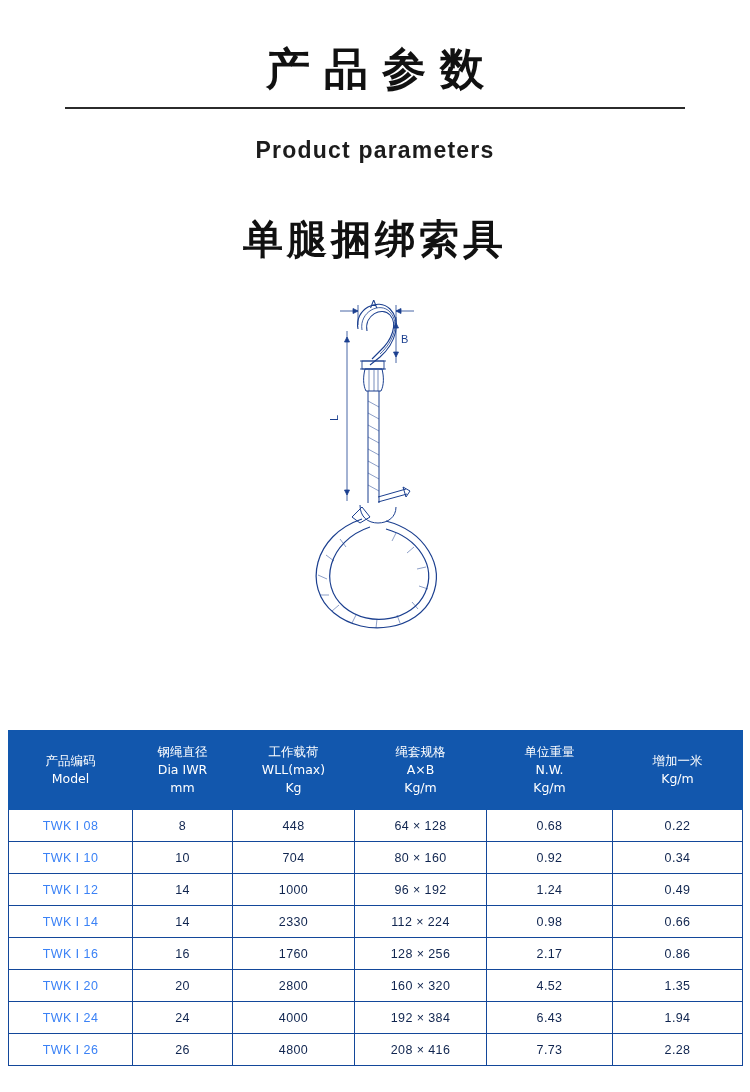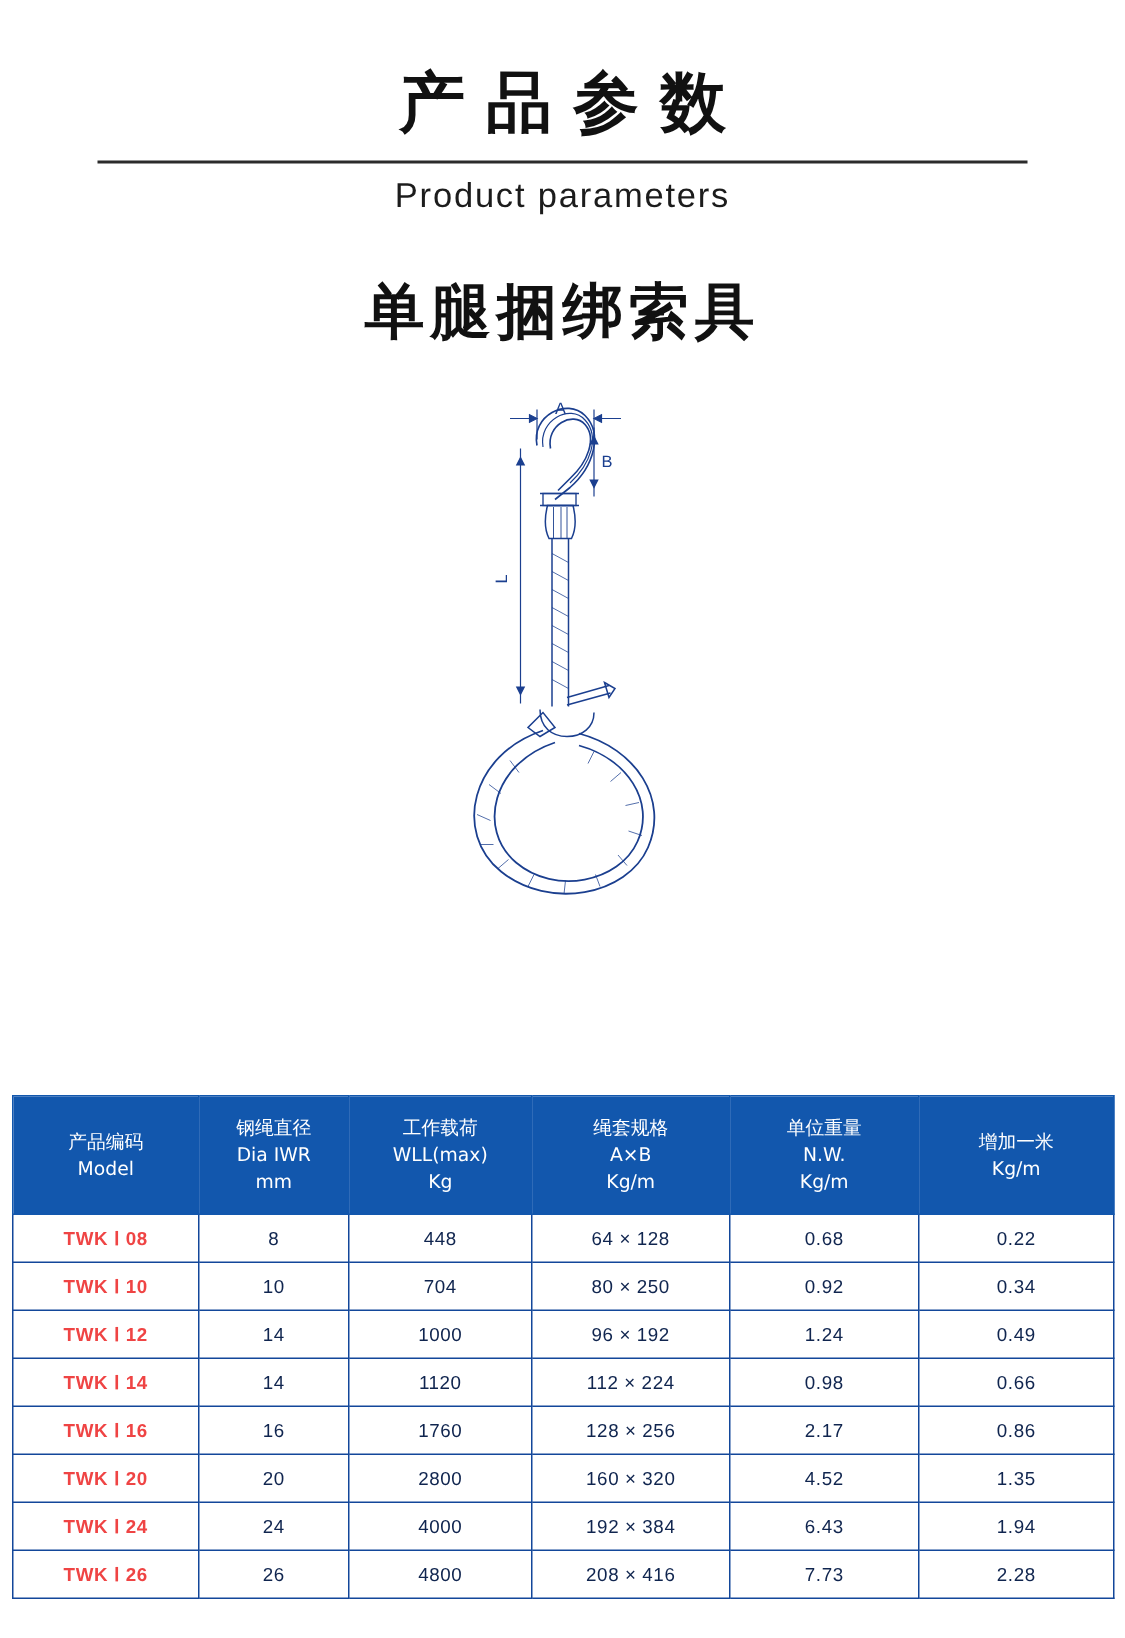"Product parameters" .header-en { font-weight: normal -> bold; margin-top: 8px -> 28px }
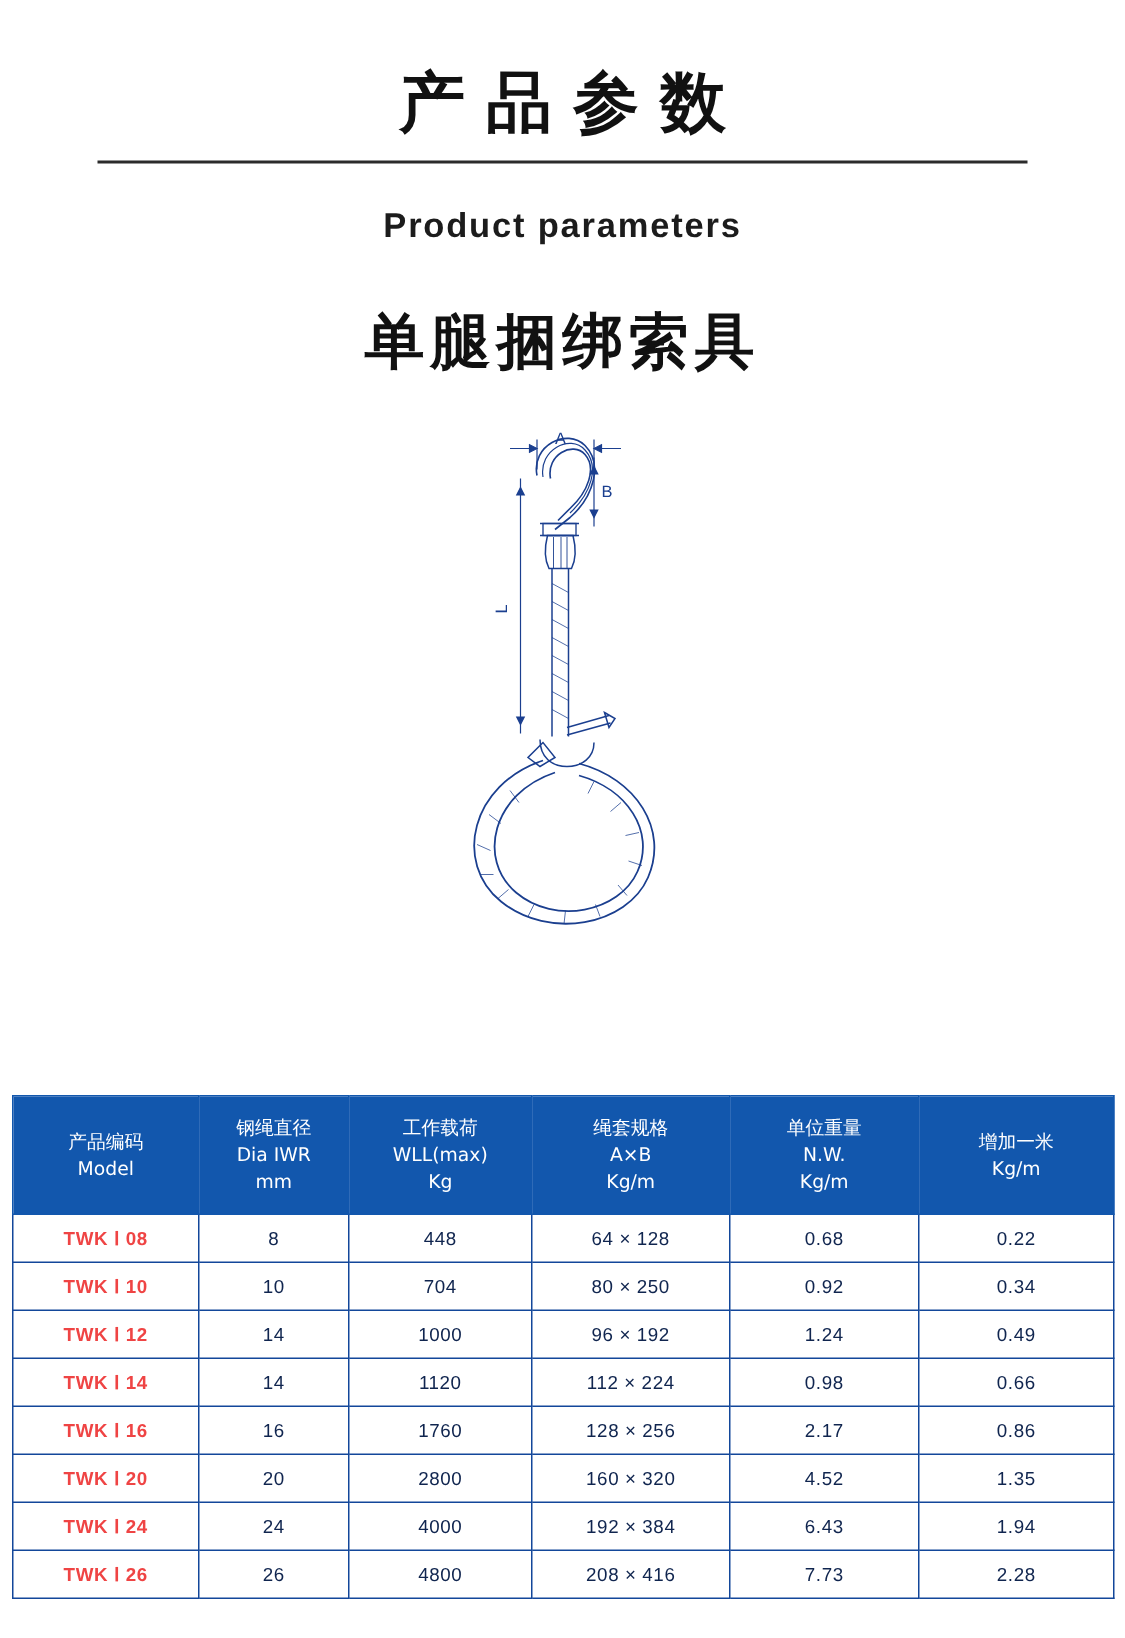"单腿捆绑索具" .product-title { margin-top: 36px -> 48px }
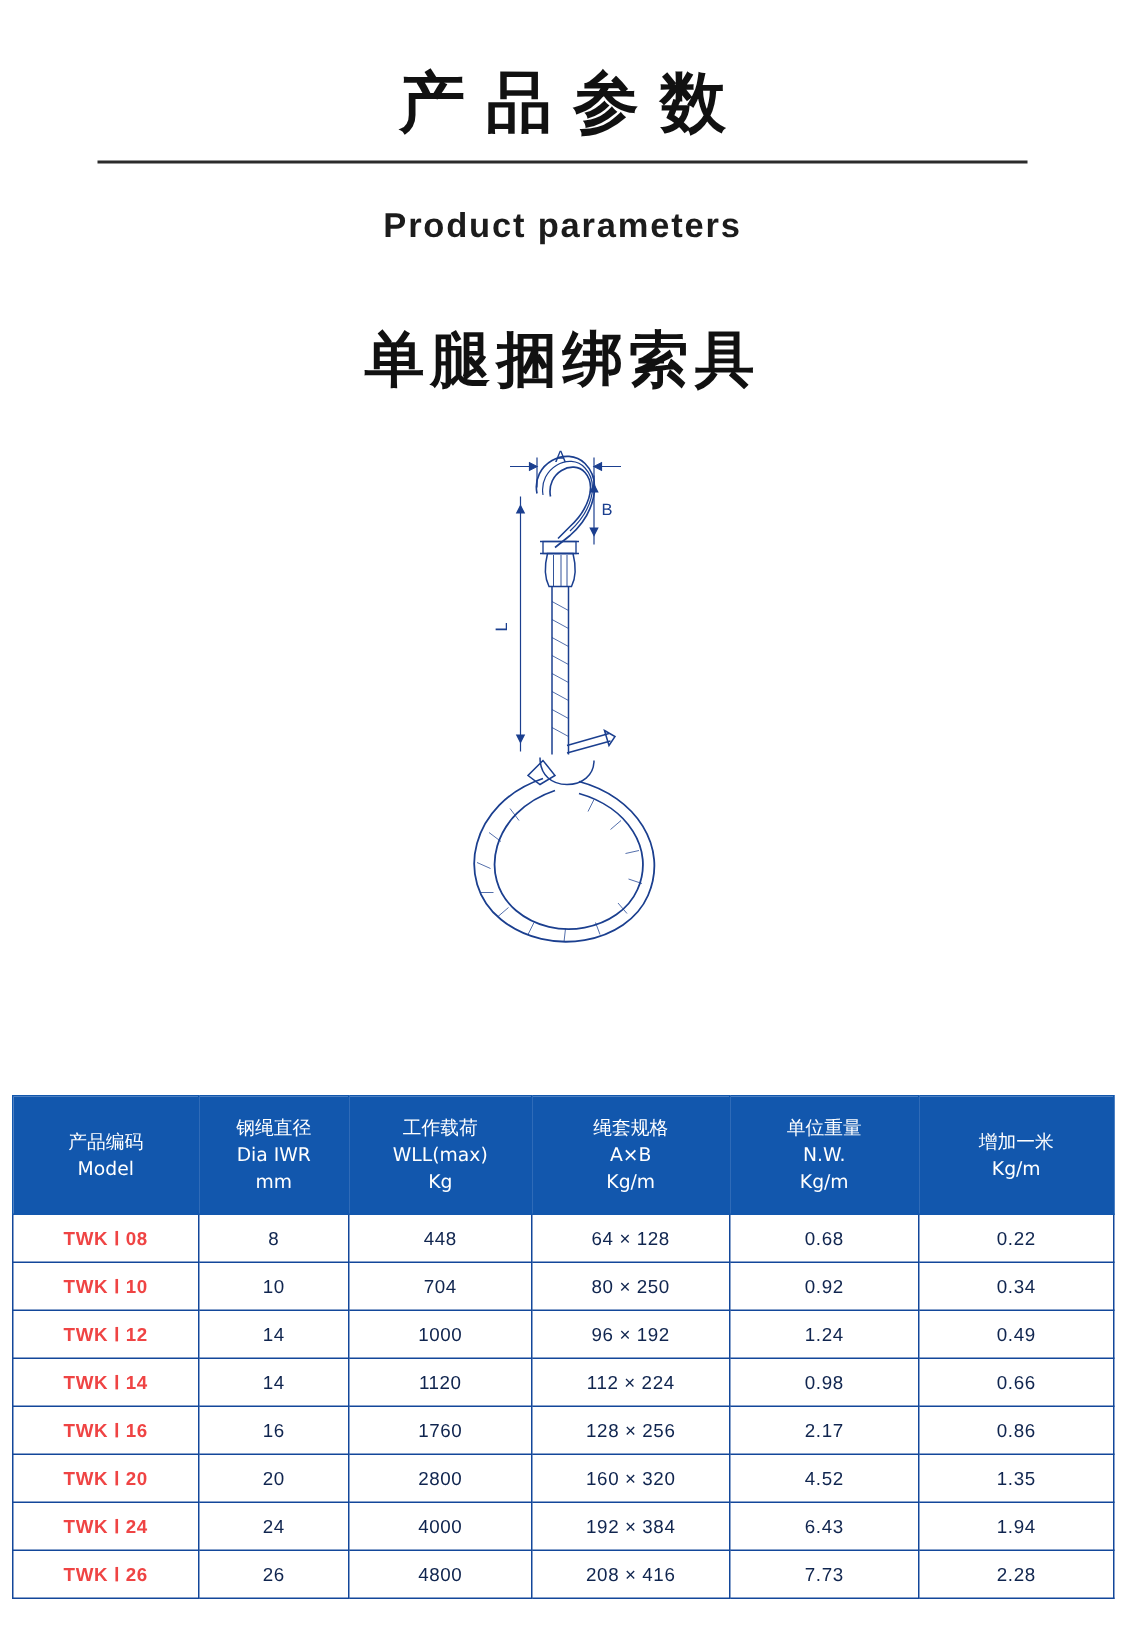"TWK Ⅰ 08" table.spec tbody td.model { color: #ef4444 -> #3b82f6; font-weight: bold -> none }
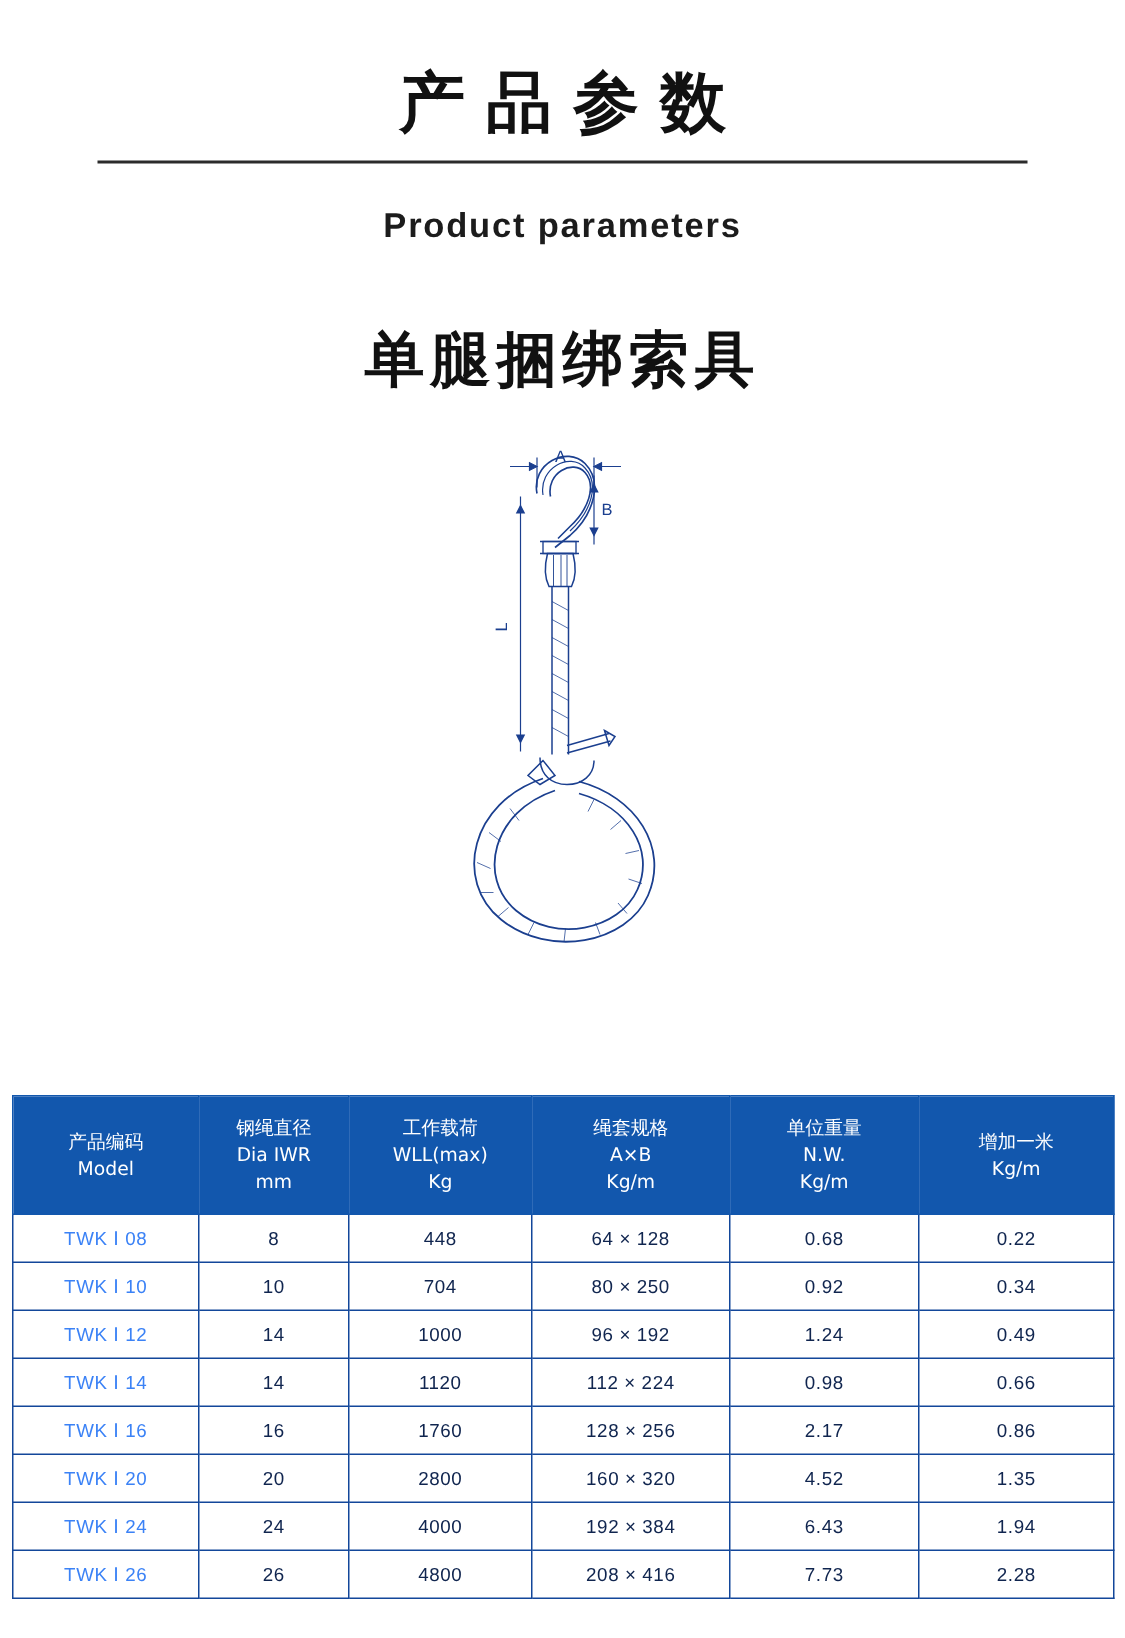"80 × 250" td { text: 250 -> 160 }
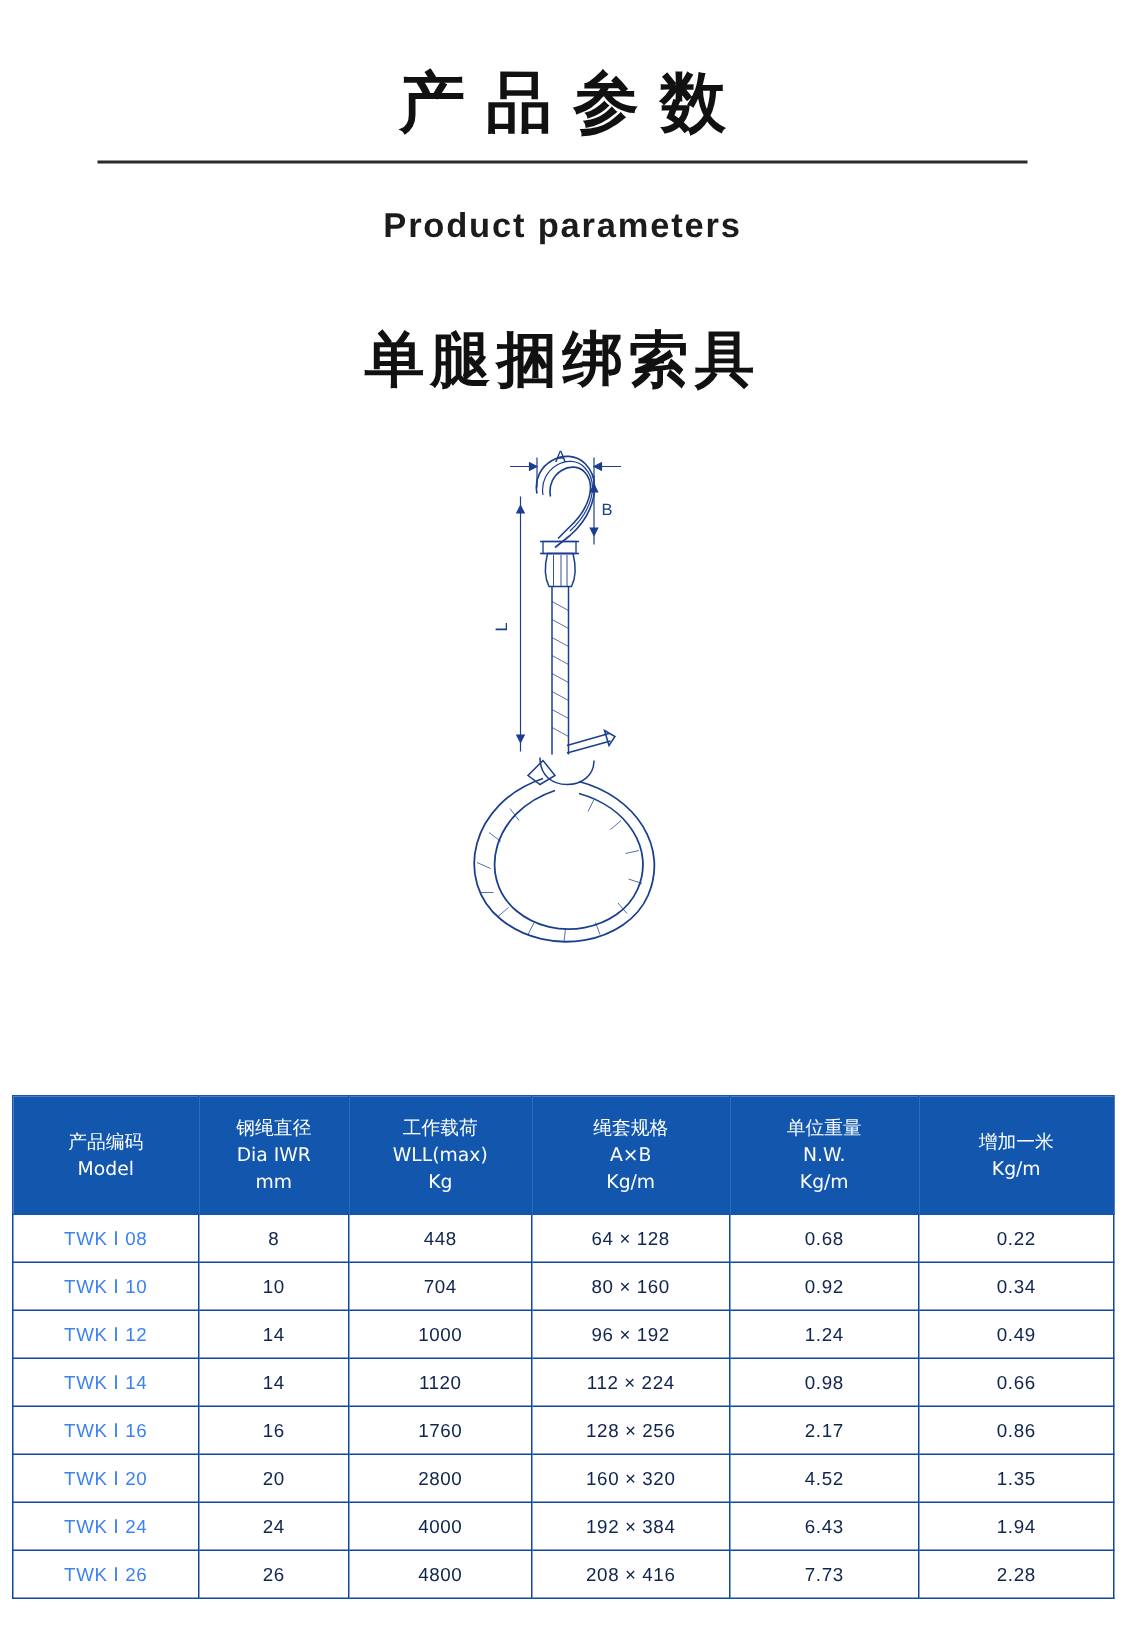"1120" td { text: 1120 -> 2330 }
